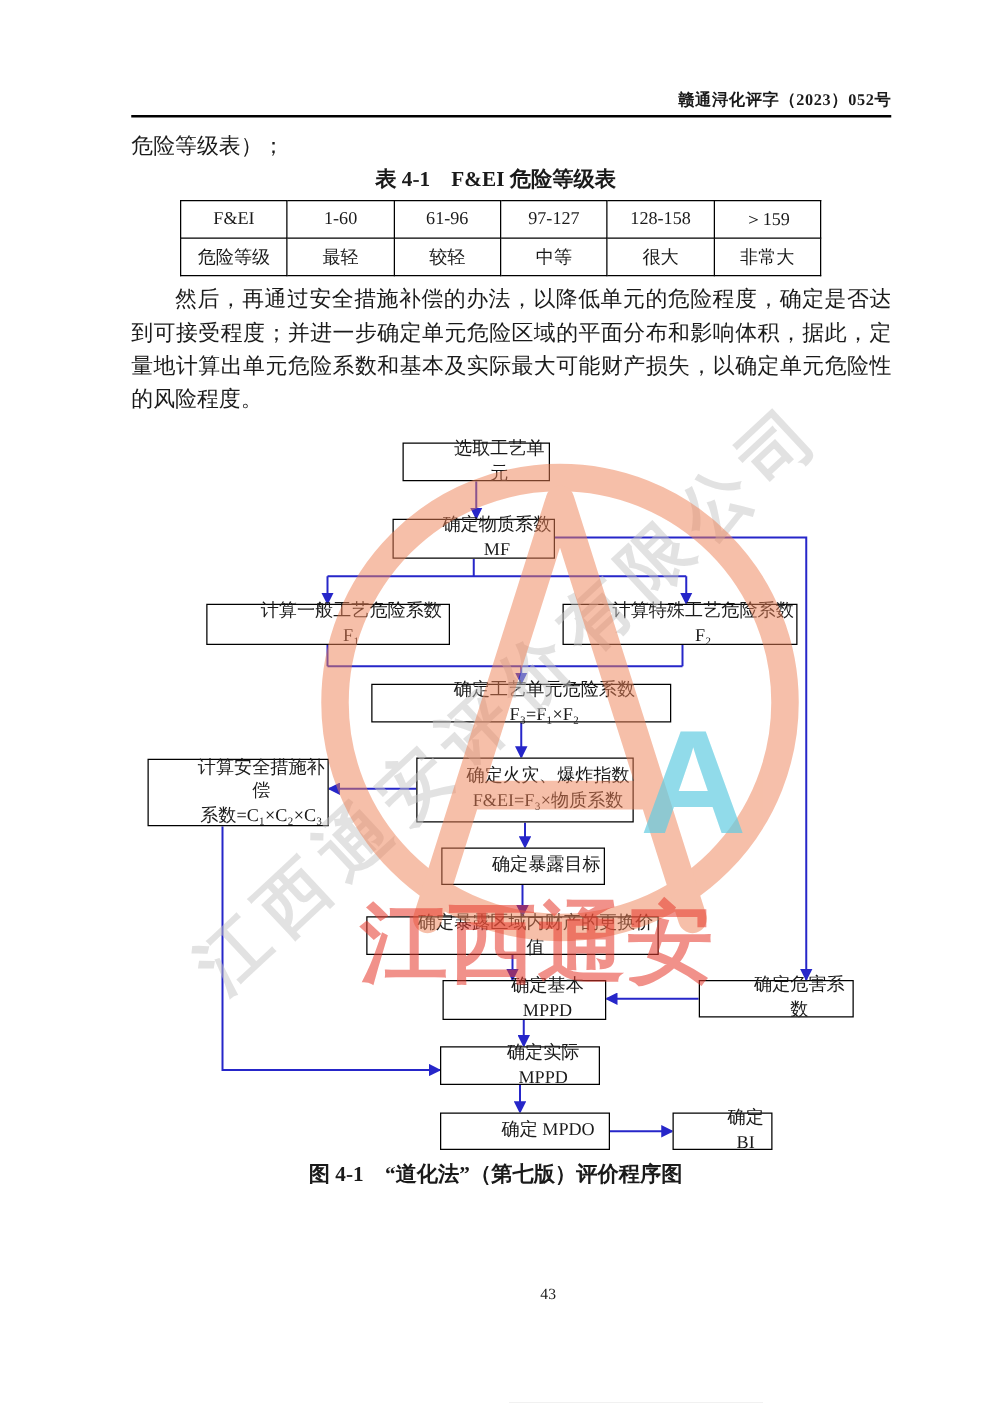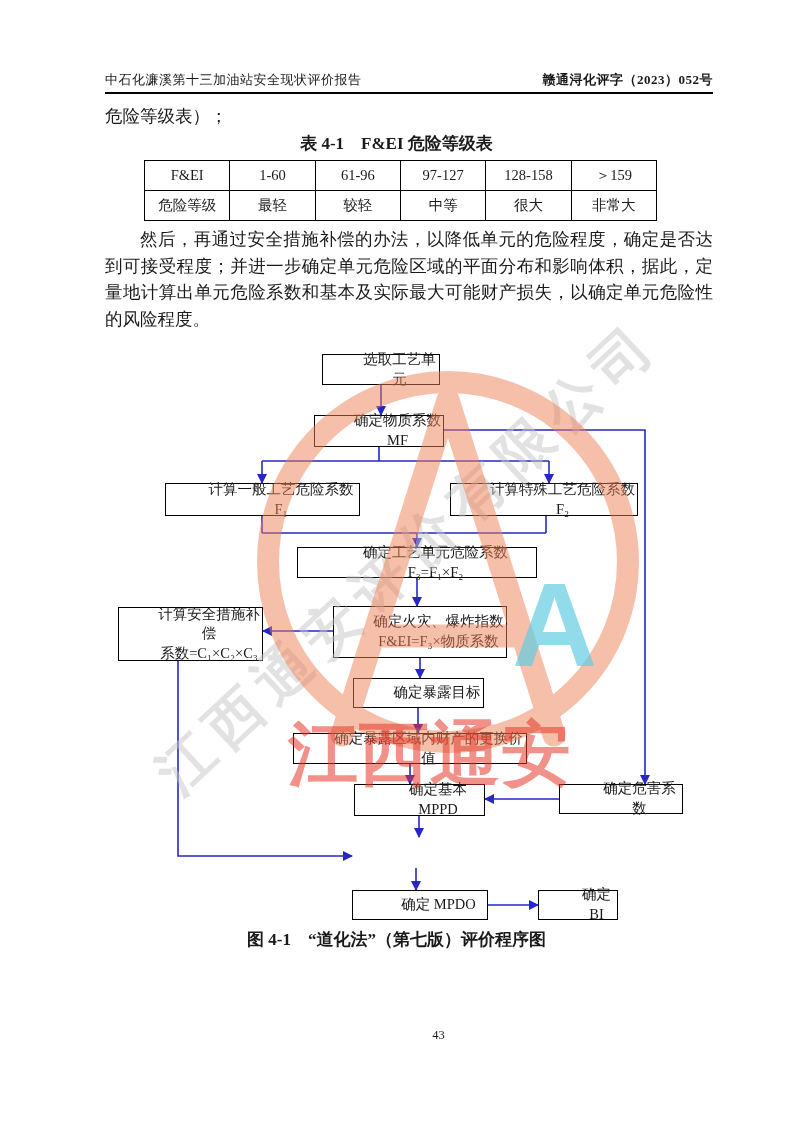"中石化濂溪第十三加油站安全现状评价报告" div.hdr-left { html: <div>中石化濂溪第十三加油站安全现状评价报告</div> -> none }
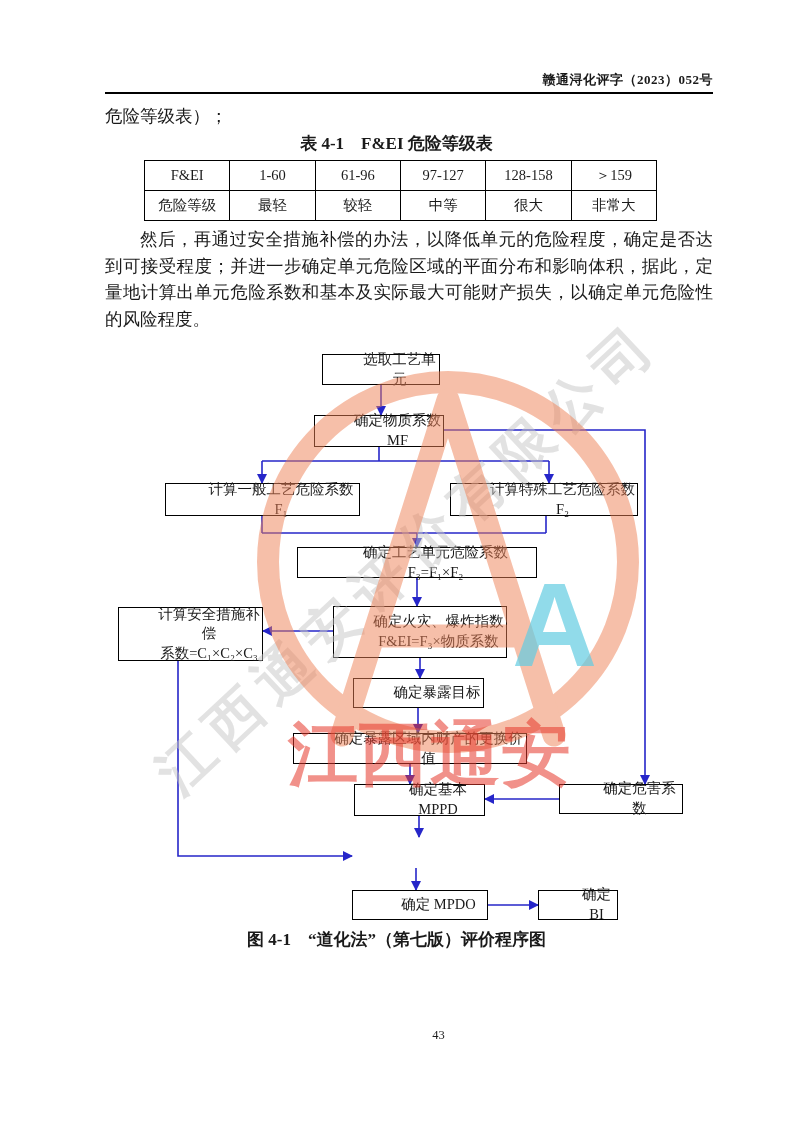"确定实际 MPPD" div.fc-box { html: none -> <div>确定实际 MPPD</div> }
